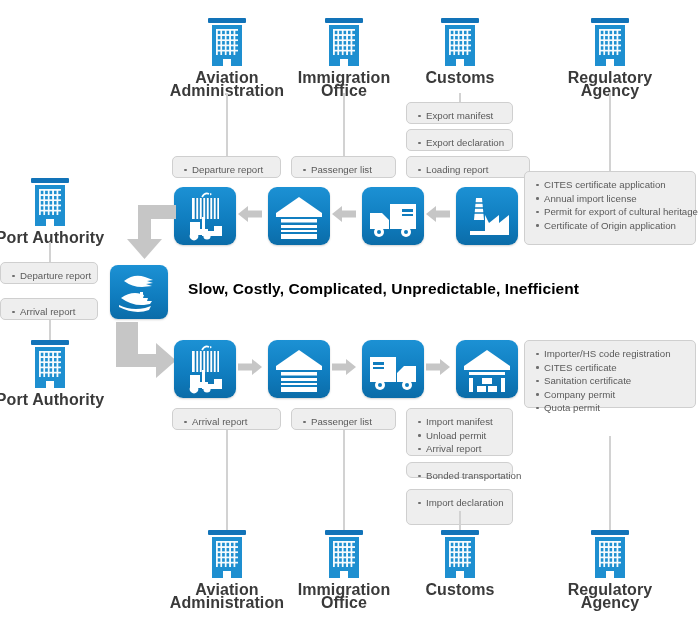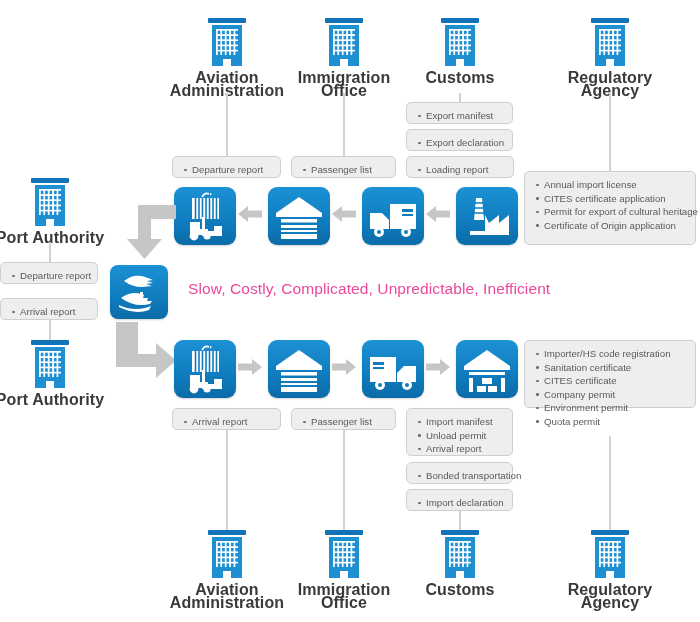"Loading report" div.note { width: 108px -> 124px }
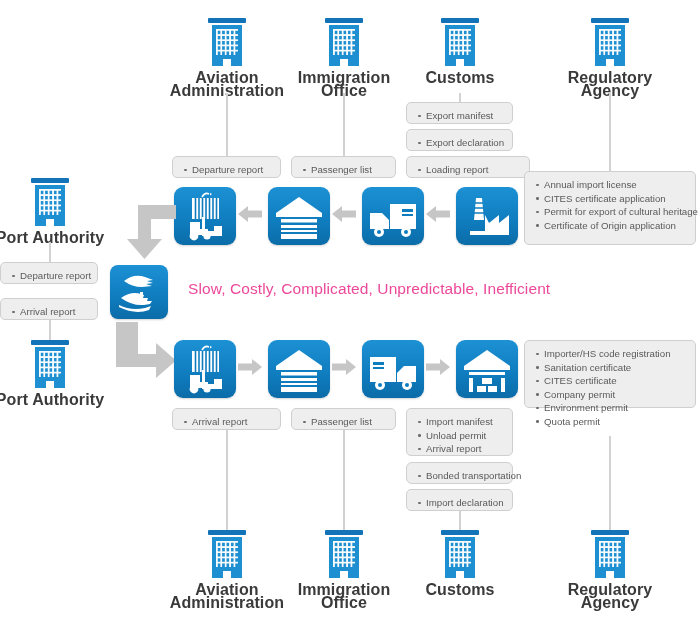"Annual import license" li { order: before "CITES certificate application" -> after "CITES certificate application" }
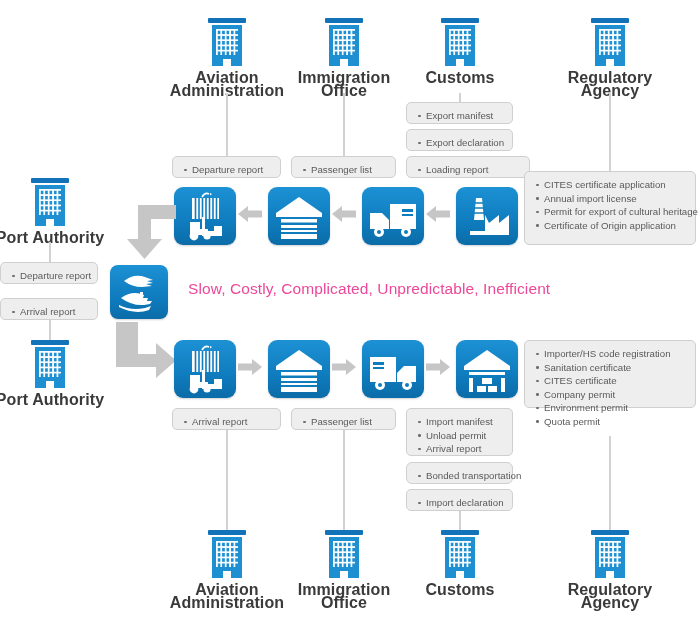"Slow, Costly, Complicated," .headline { color: #ec4899 -> #000000; font-weight: normal -> bold }
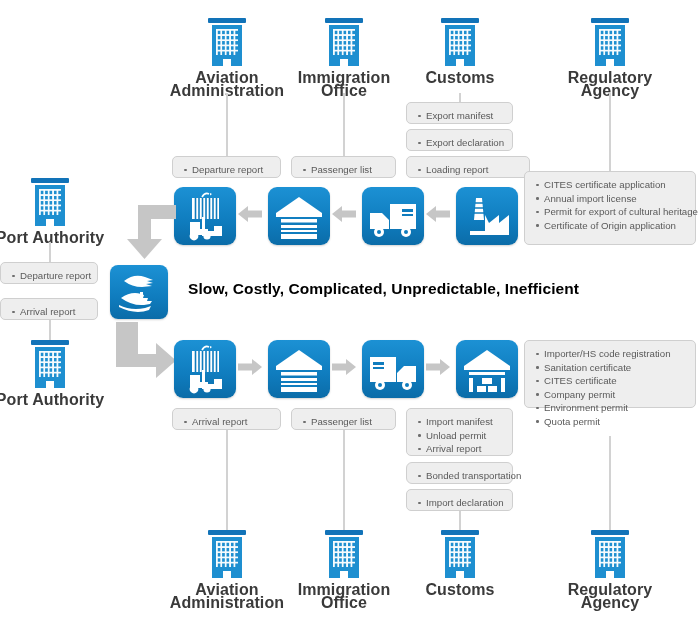"Sanitation certificate" li { order: before "CITES certificate" -> after "CITES certificate" }
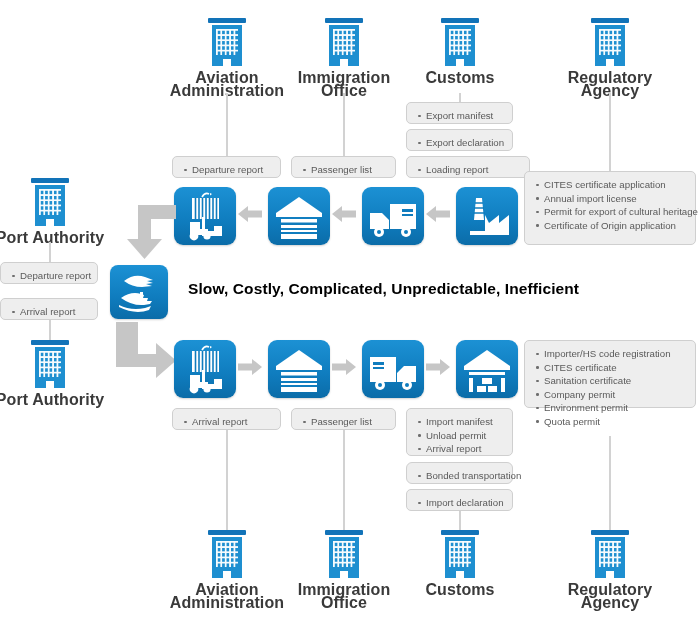"Environment permit" li { html: <li>Environment permit</li> -> none }
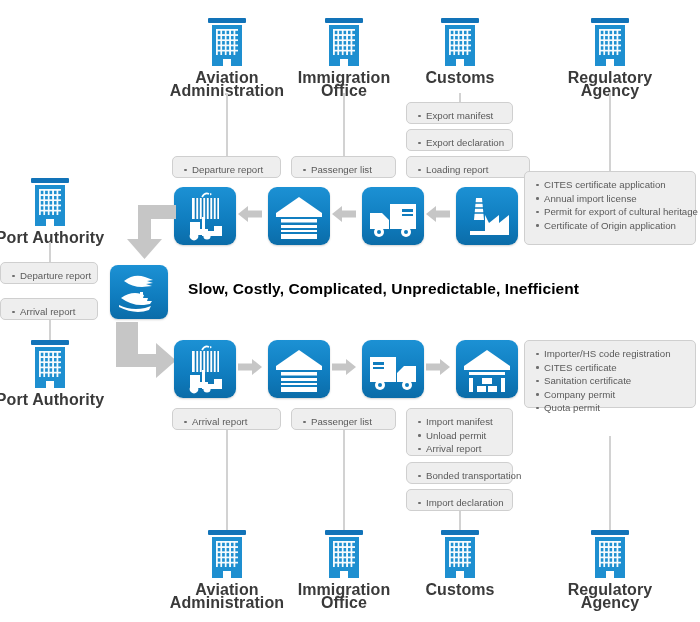"Bonded transportation" div.note { height: 22px -> 16px }
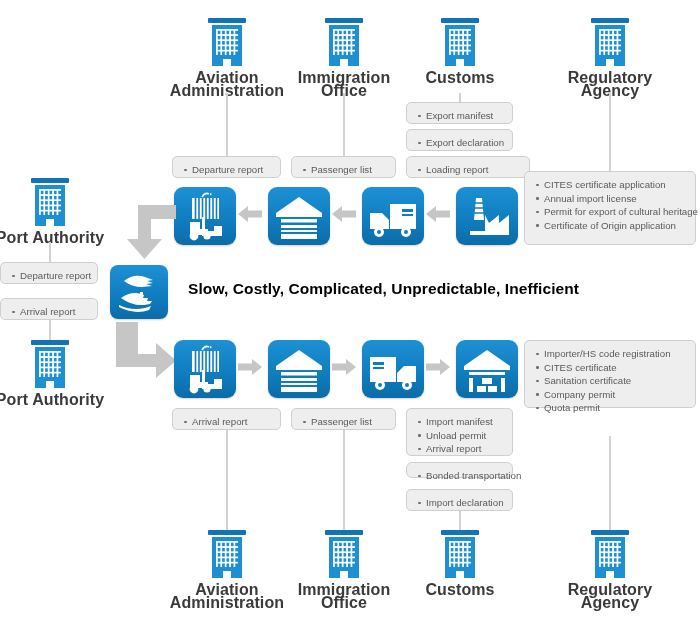"Import declaration" div.note { height: 22px -> 36px }
